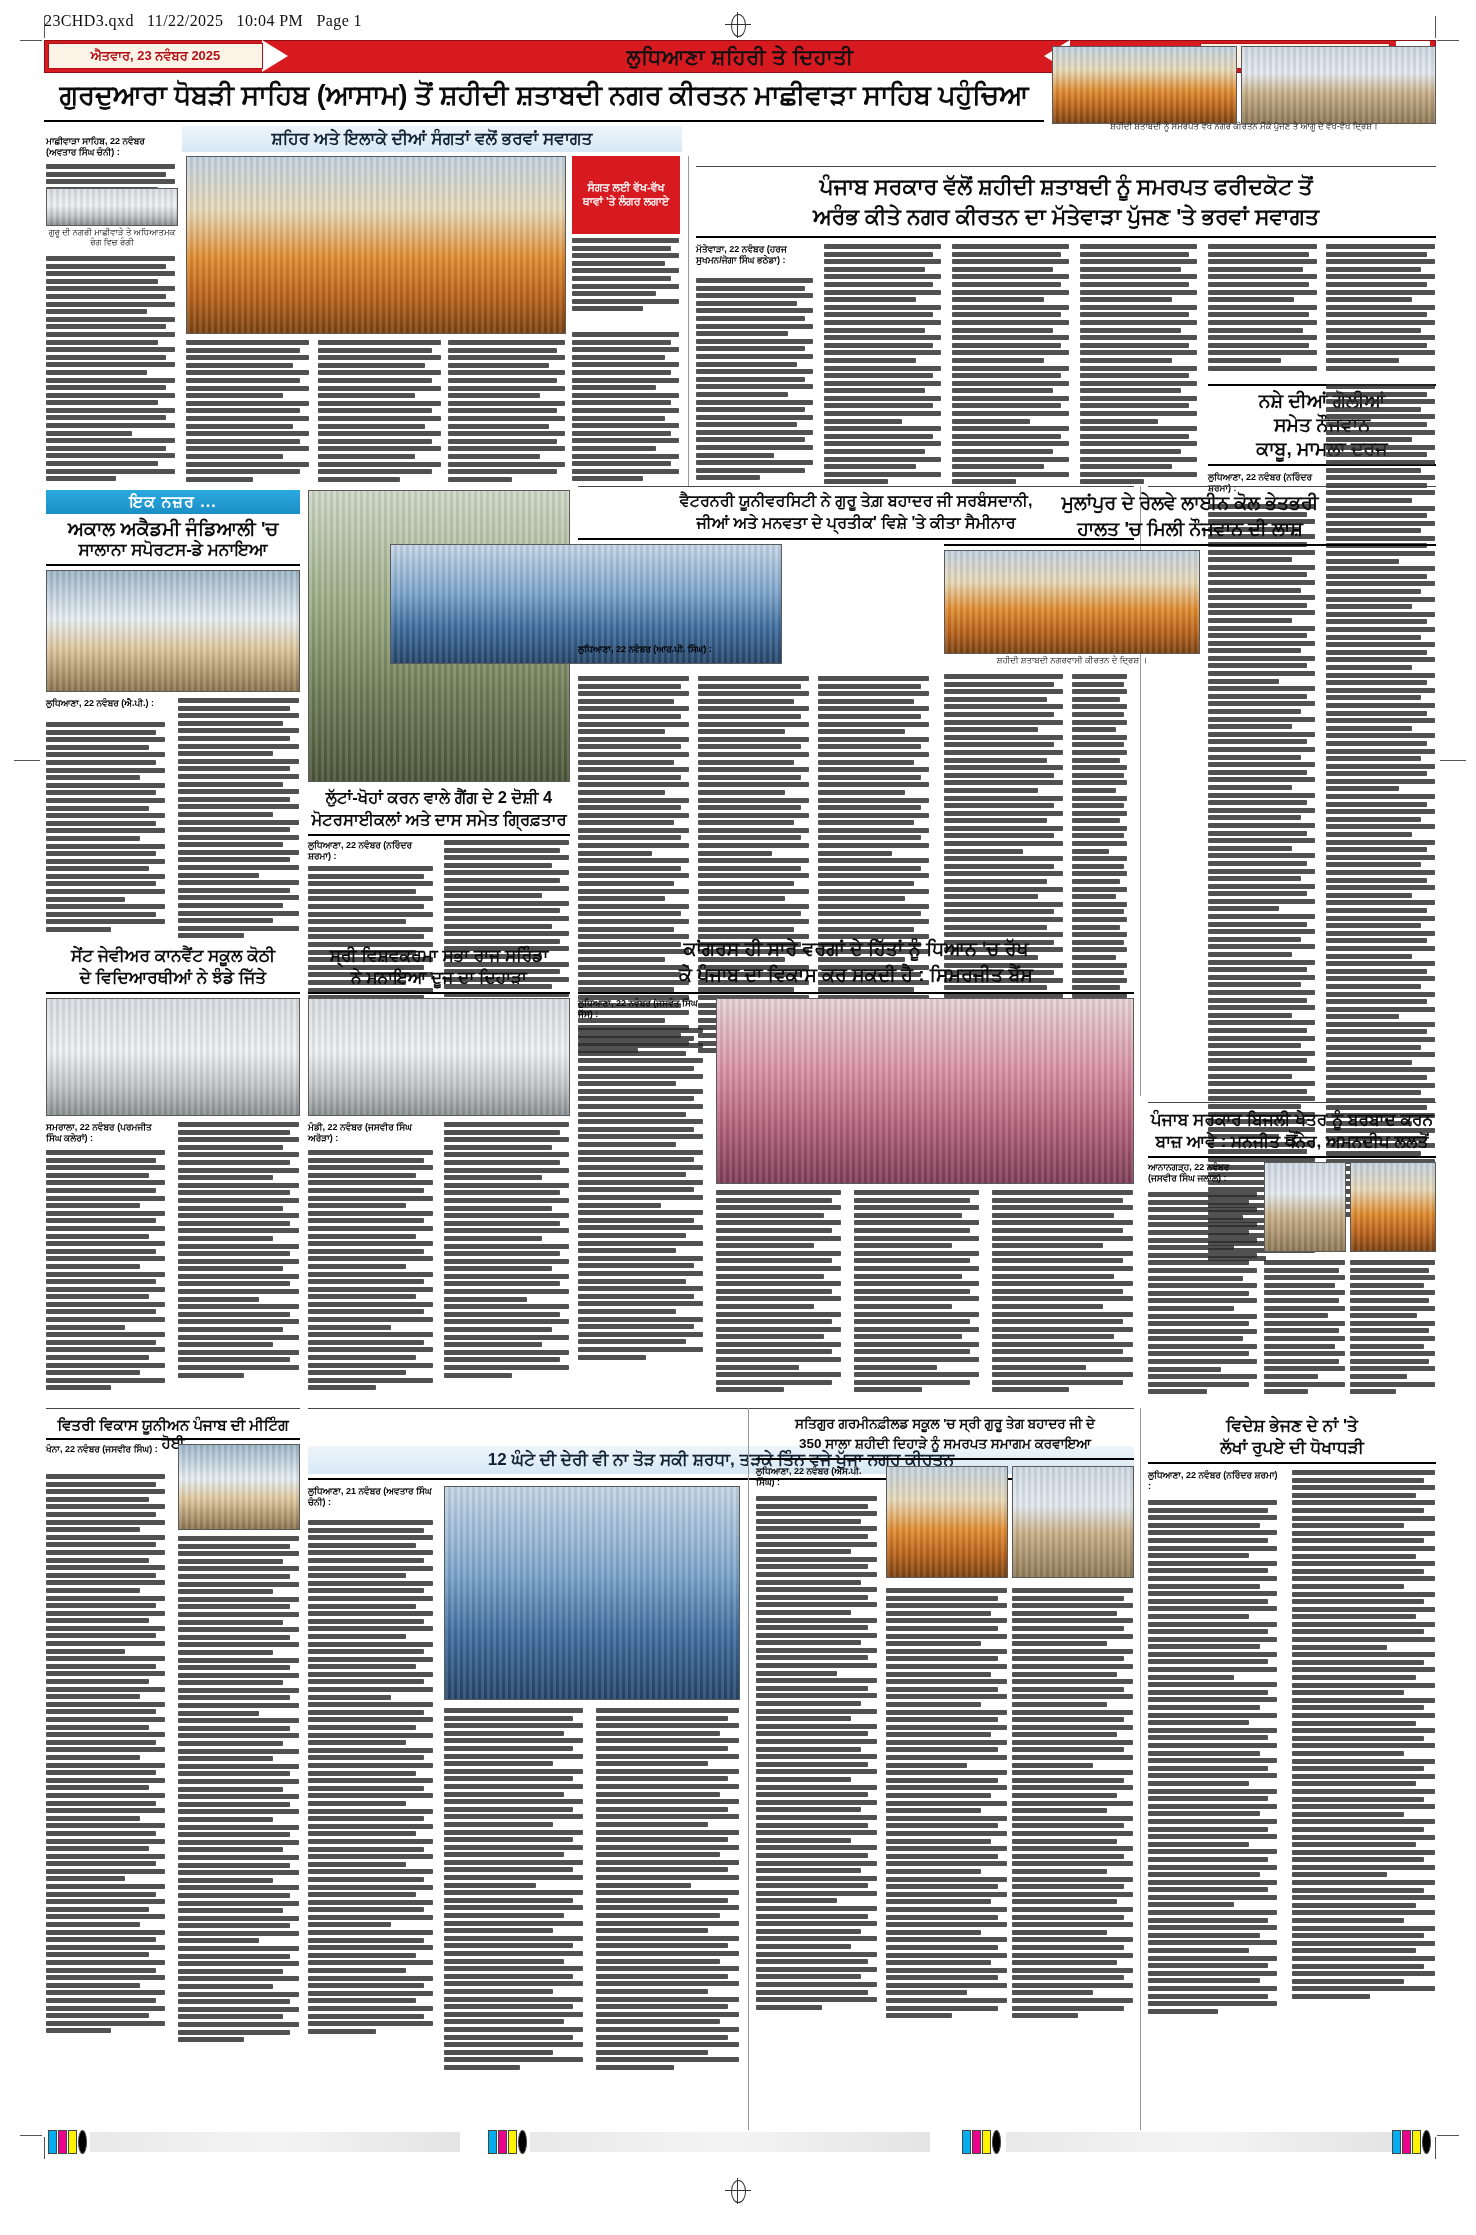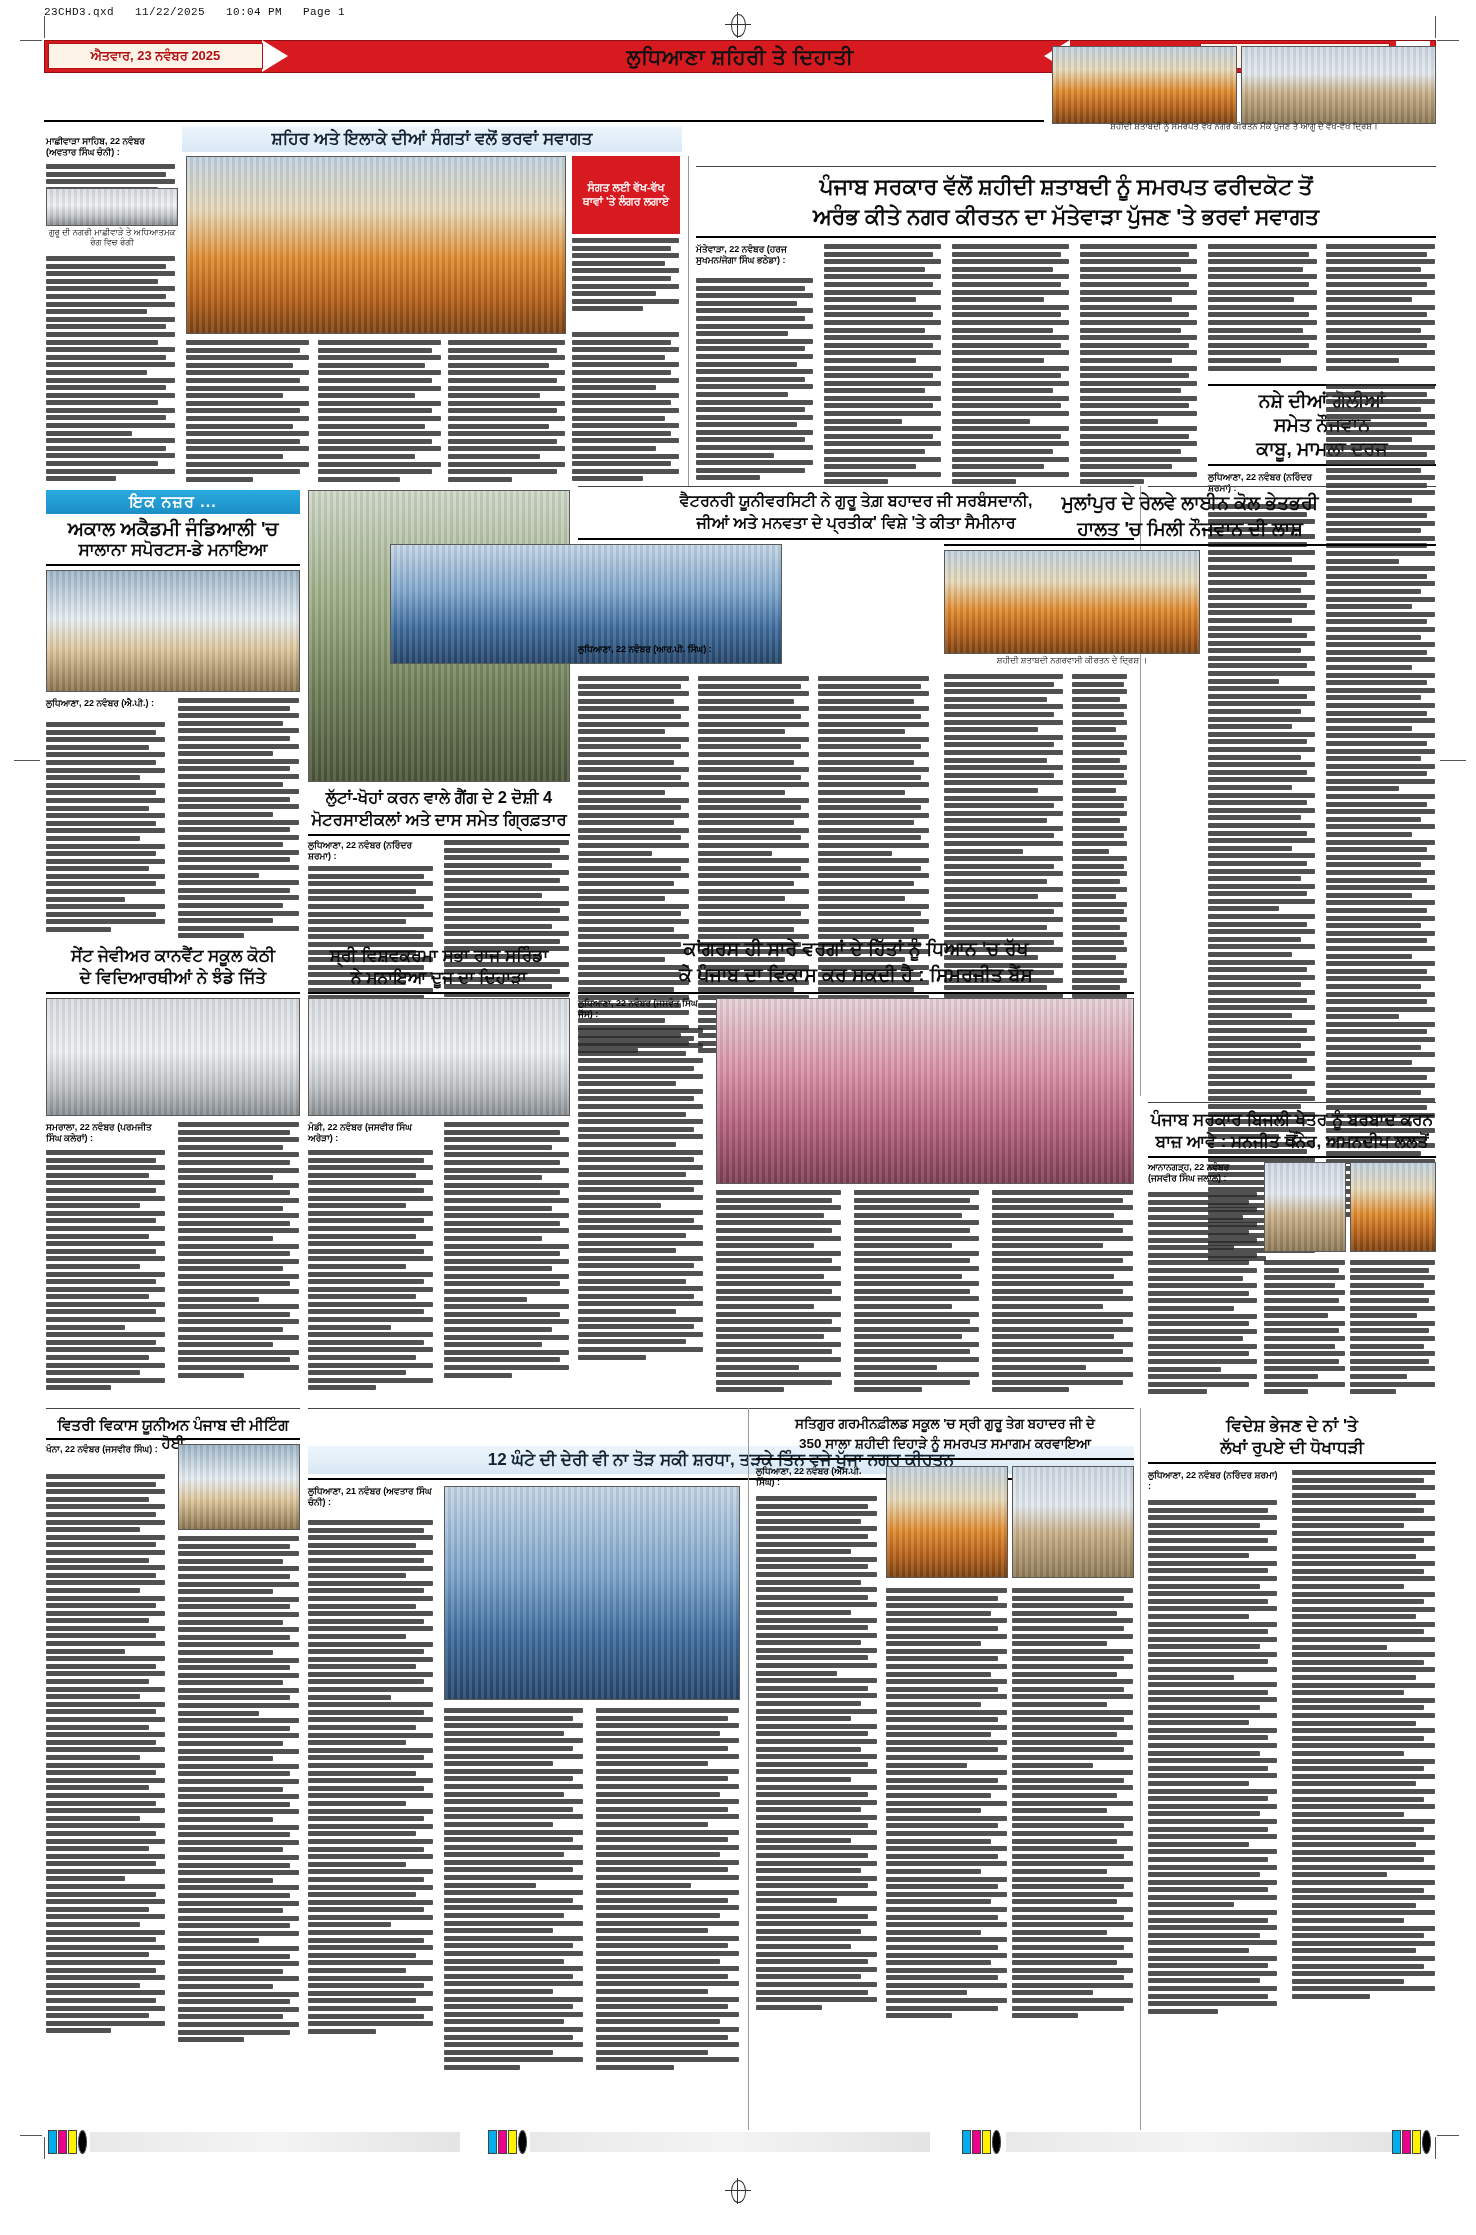"23CHD3.qxd 11/22/2025 10:04 PM Page" .slug { font-family: Liberation Mono, monospace -> Liberation Serif, serif; font-size: 11px -> 16px; top: 6px -> 12px }
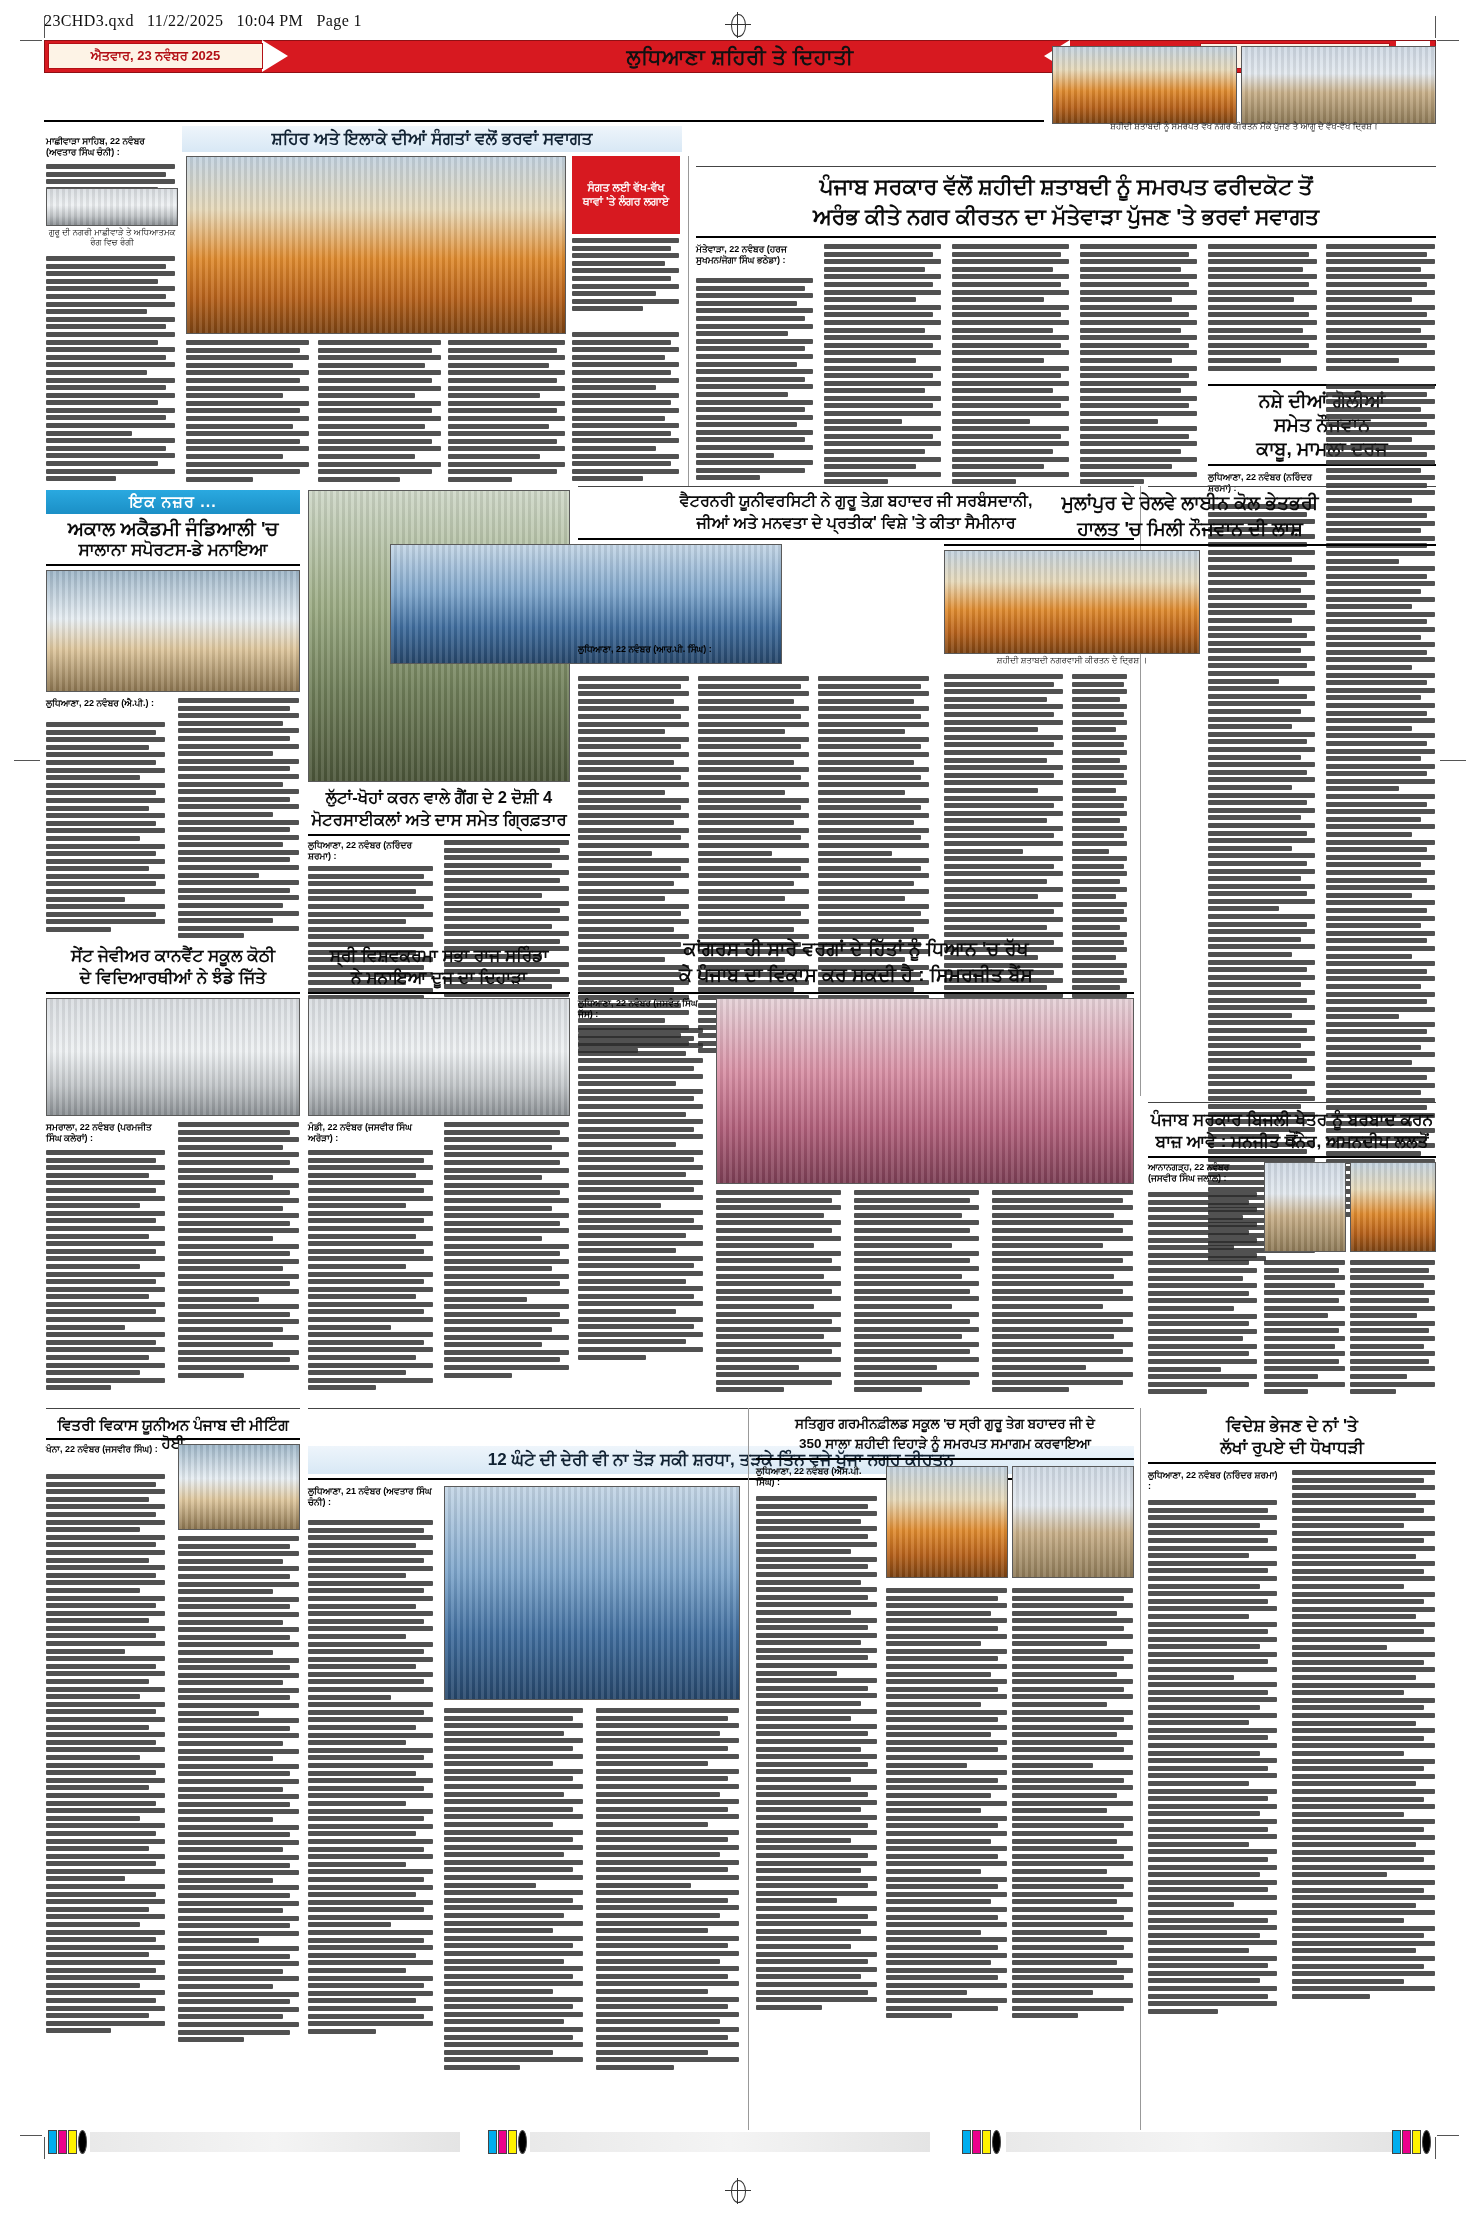"ਗੁਰਦੁਆਰਾ ਧੋਬੜੀ ਸਾਹਿਬ (ਆਸਾਮ) ਤੋਂ" div.headline { html: none -> <div>ਗੁਰਦੁਆਰਾ ਧੋਬੜੀ ਸਾਹਿਬ (ਆਸਾਮ) ਤੋਂ ਸ਼ਹੀਦੀ ਸ਼ਤਾਬਦੀ ਨਗਰ ਕੀਰਤਨ ਮਾਛੀਵਾੜਾ ਸਾਹਿਬ ਪਹੁੰਚਿਆ</div> }
